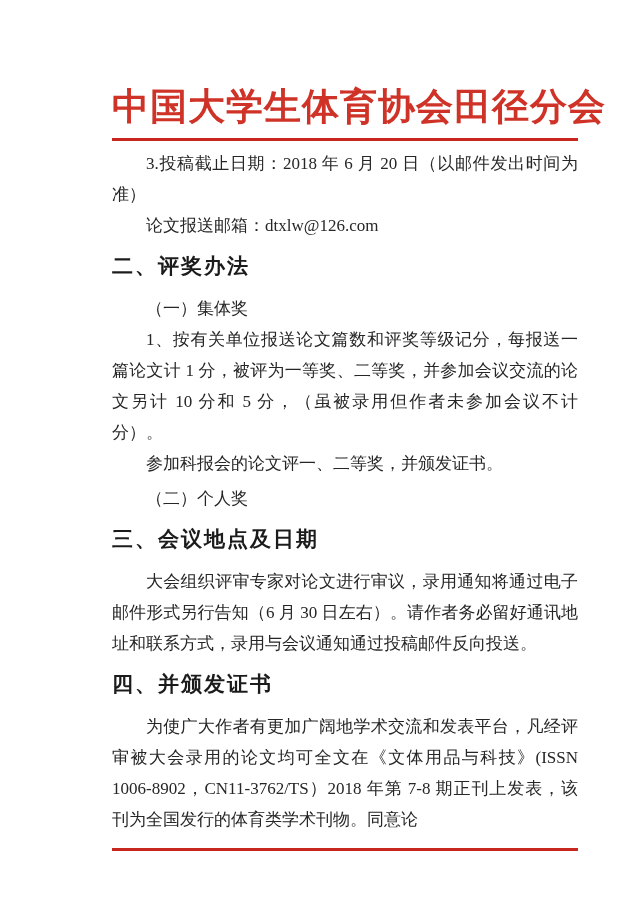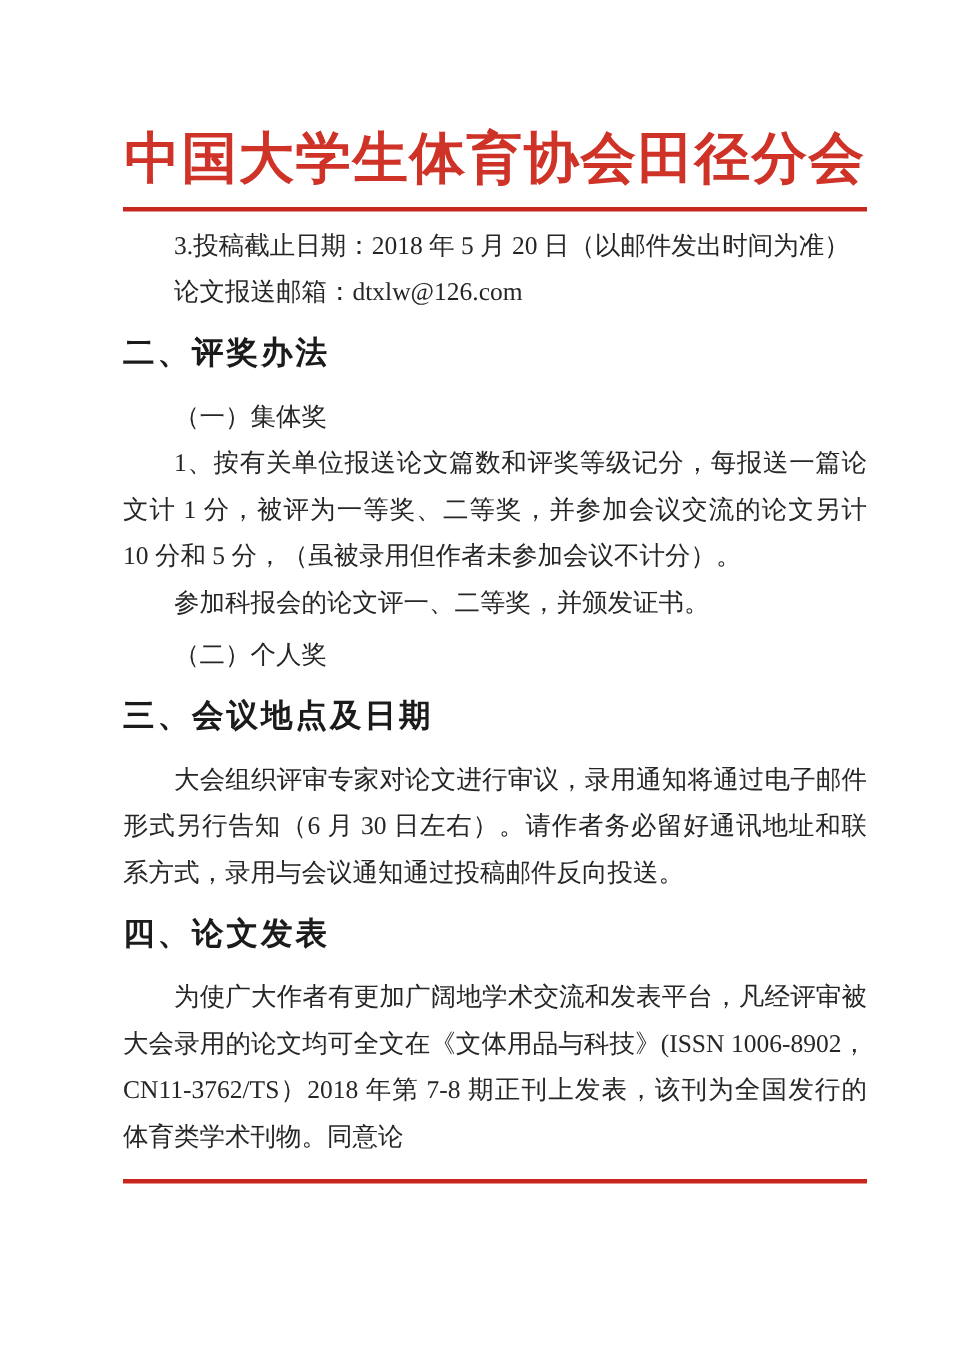"中国大学生体育协会田径分会" .doc { padding: 0 62px 0 82px -> 0 62px 0 112px }
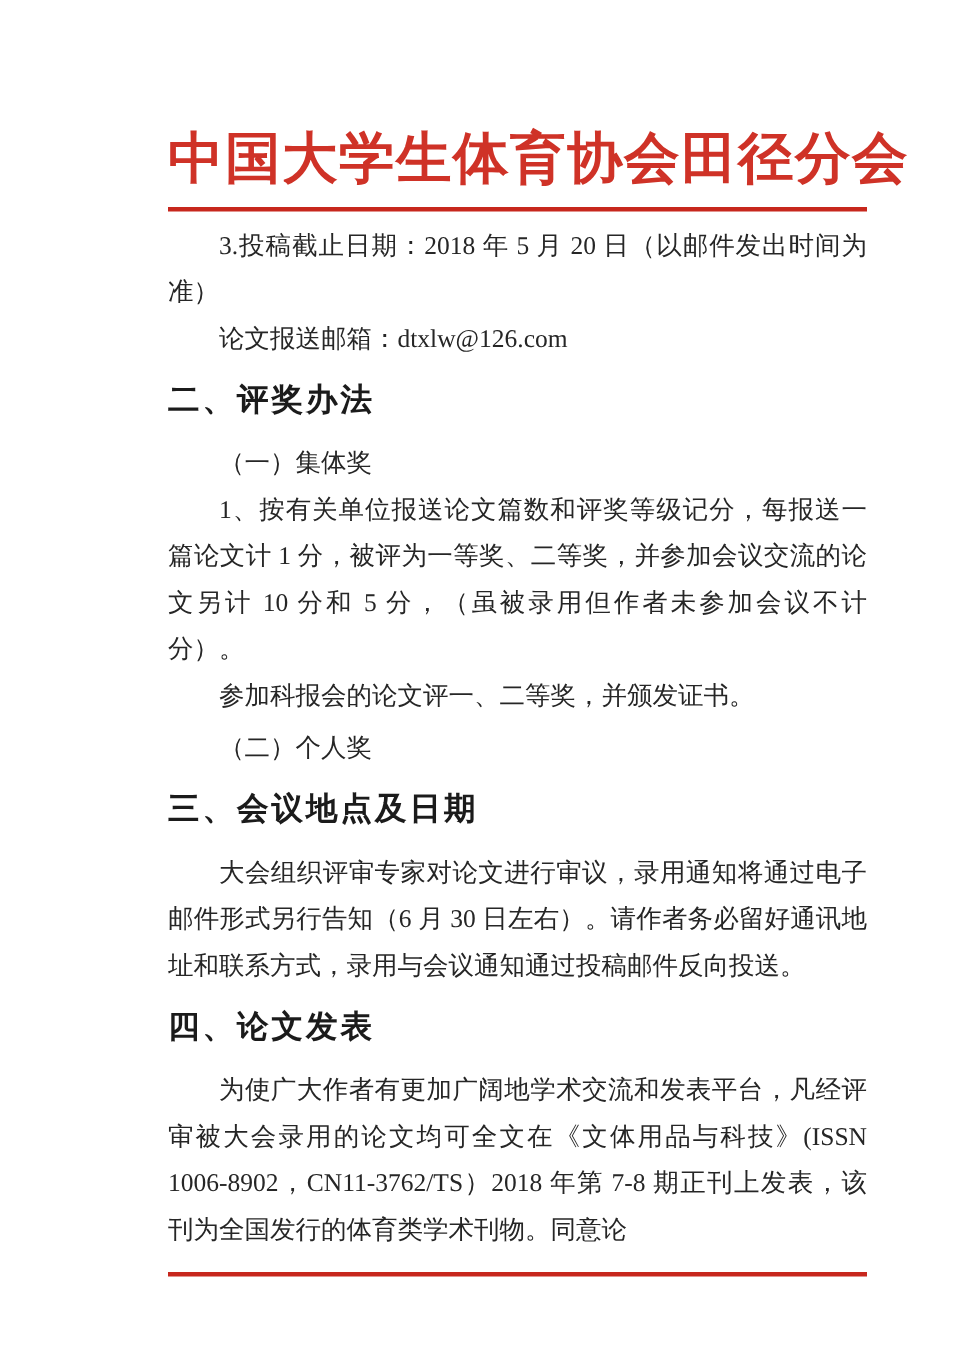"3.投稿截止日期：2018 年 5 月 20" p.indent { text: 5 -> 6 }
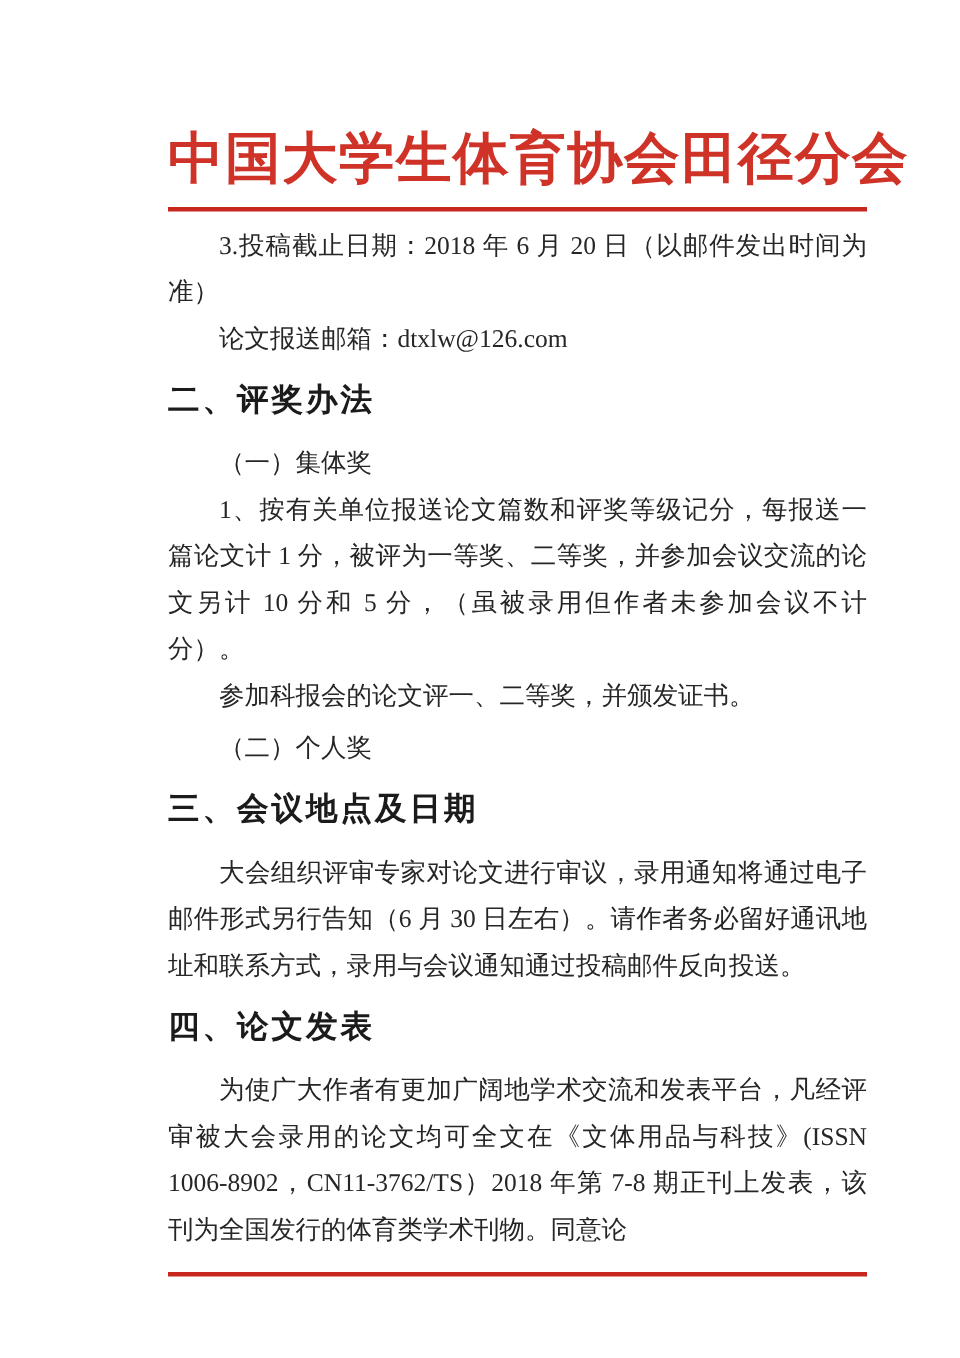"四、论文发表" h2 { text: 论文发表 -> 并颁发证书 }
